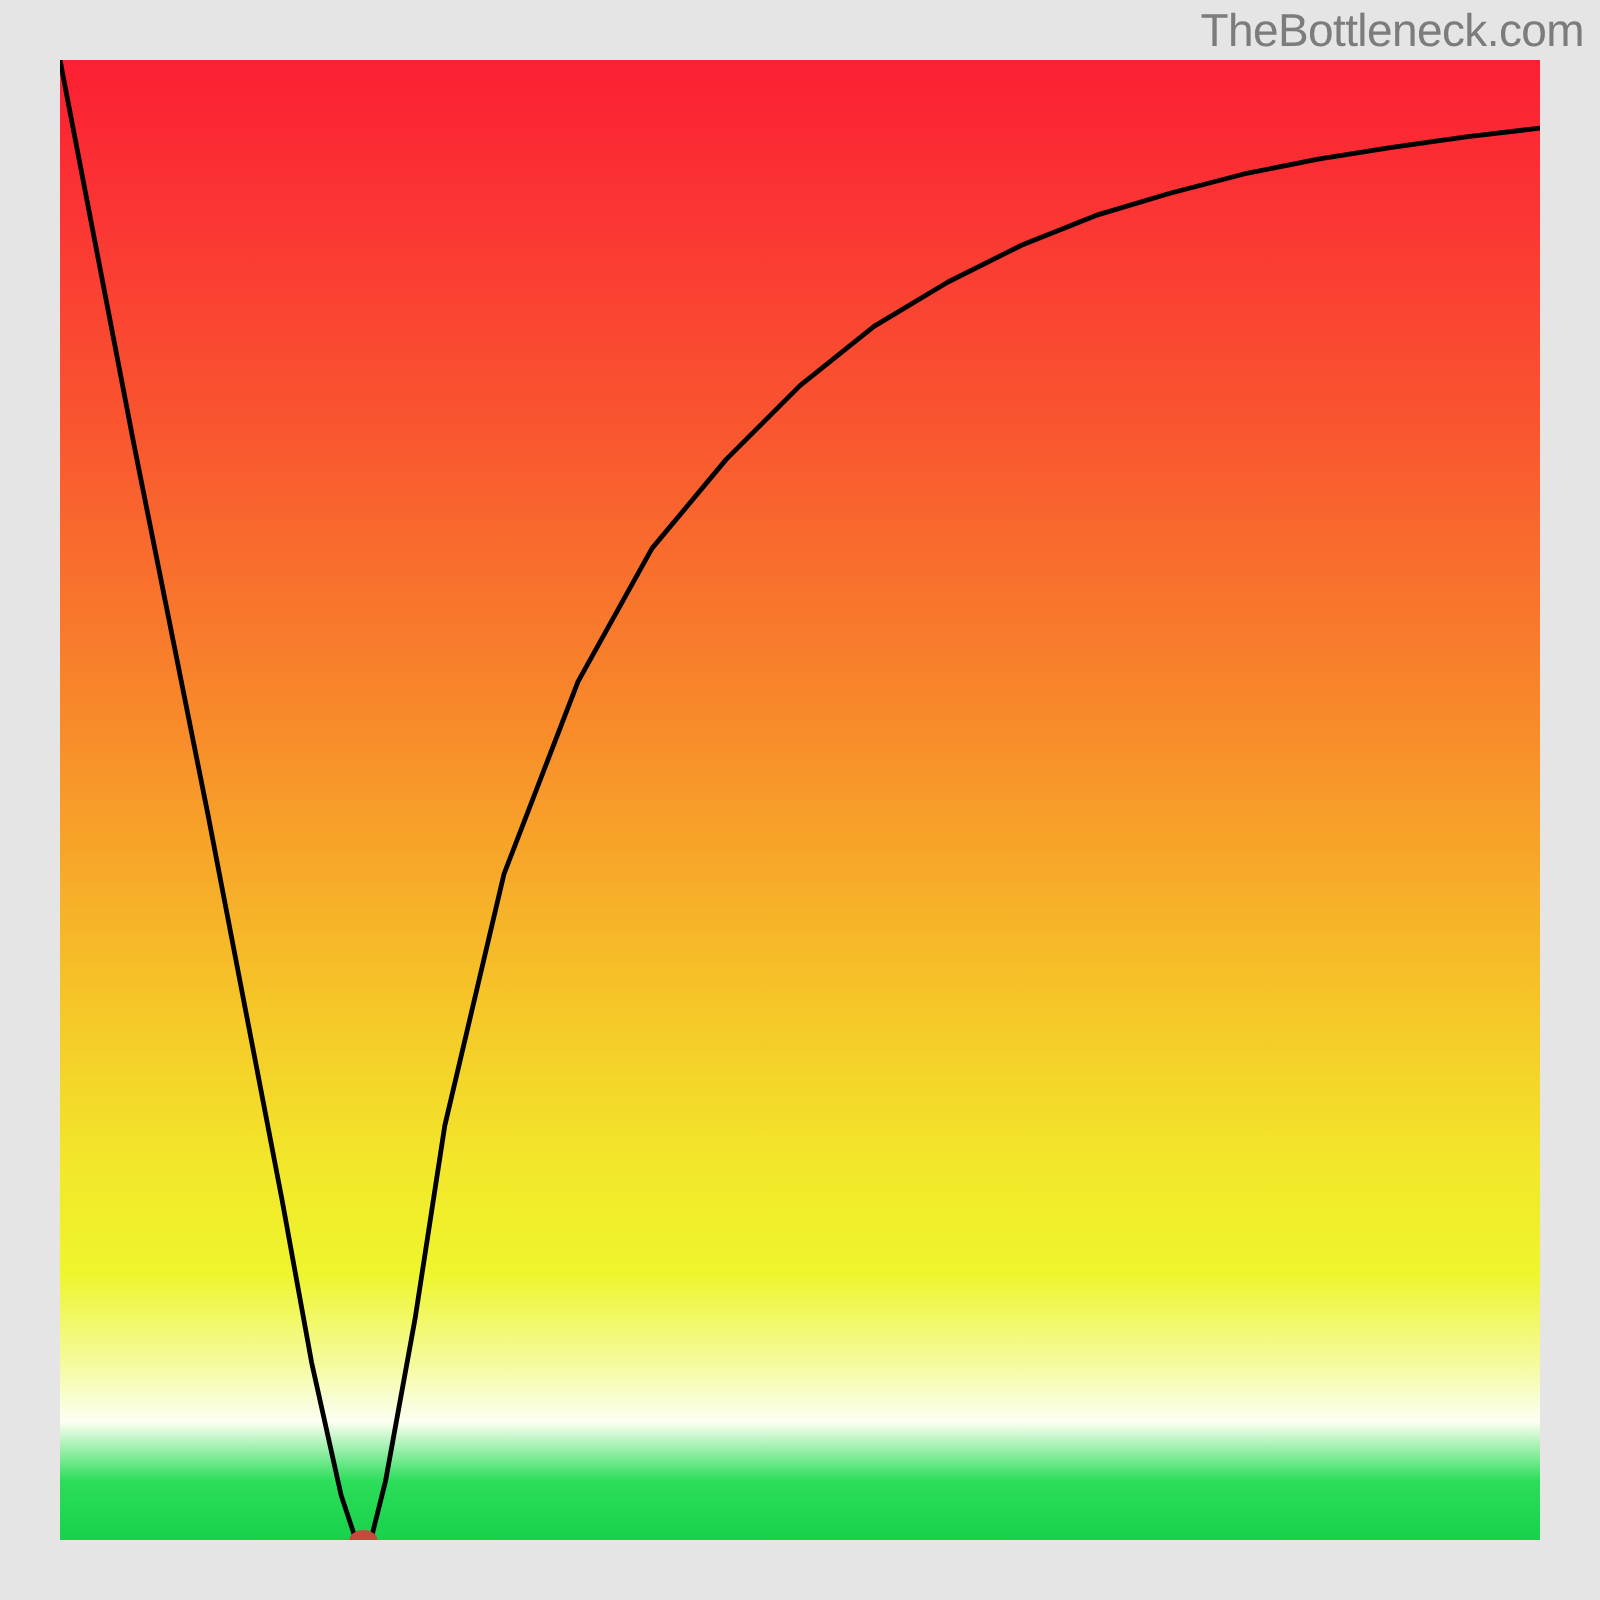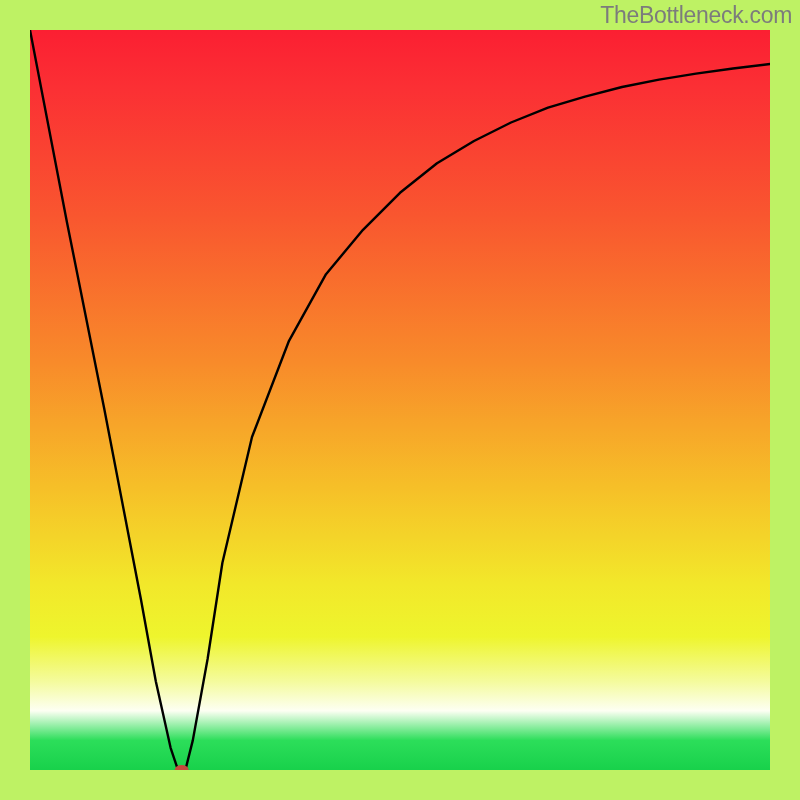"TheBottleneck.com" .frame { background: #bef264 -> #e5e5e5 }
